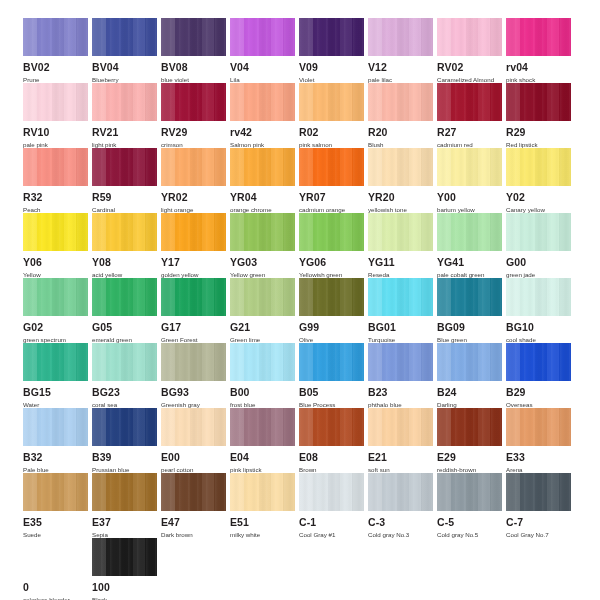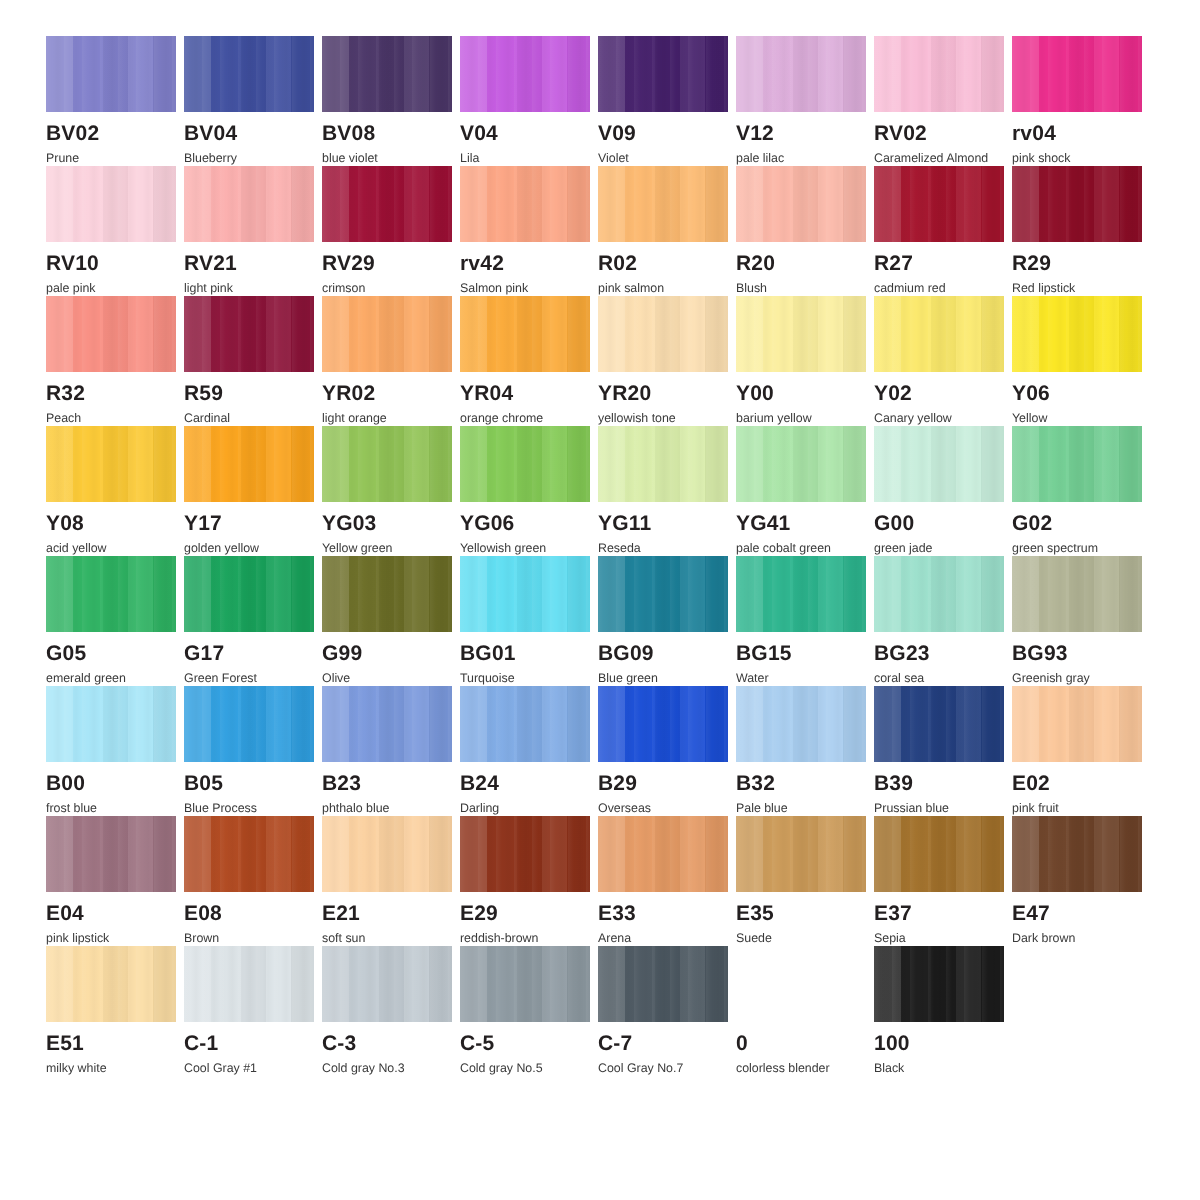"YR07" div.cell { html: none -> <div> <div> <div></div> <div></div> </div> <div>YR07</div> <div>cadmium orange</div> </div> }
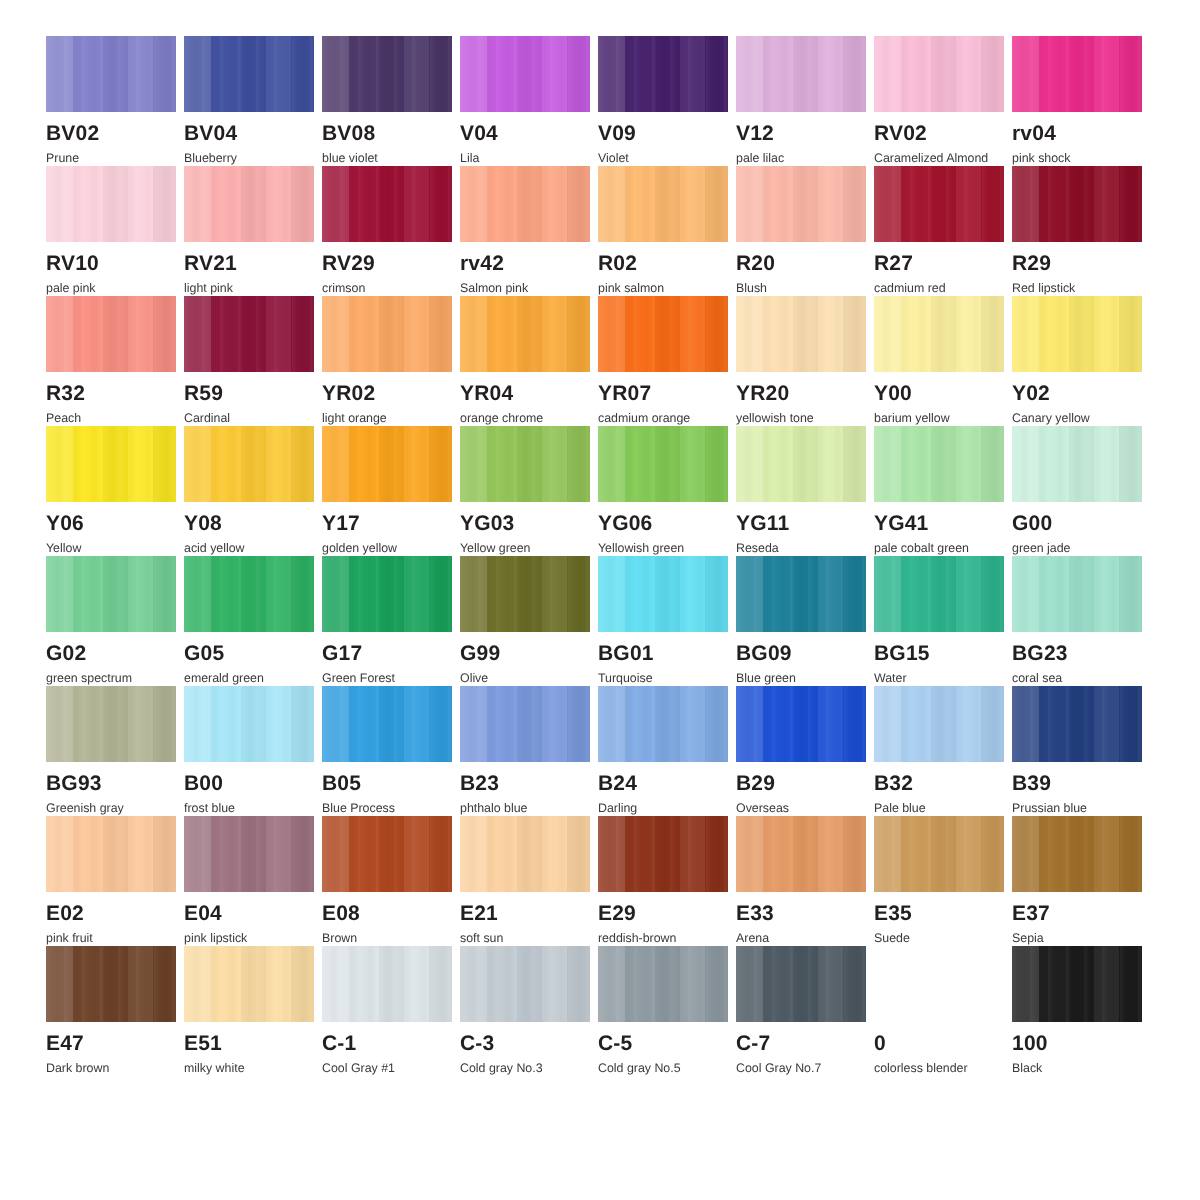"G21" div.cell { html: none -> <div> <div> <div></div> <div></div> </div> <div>G21</div> <div>Green lime</div> </div> }
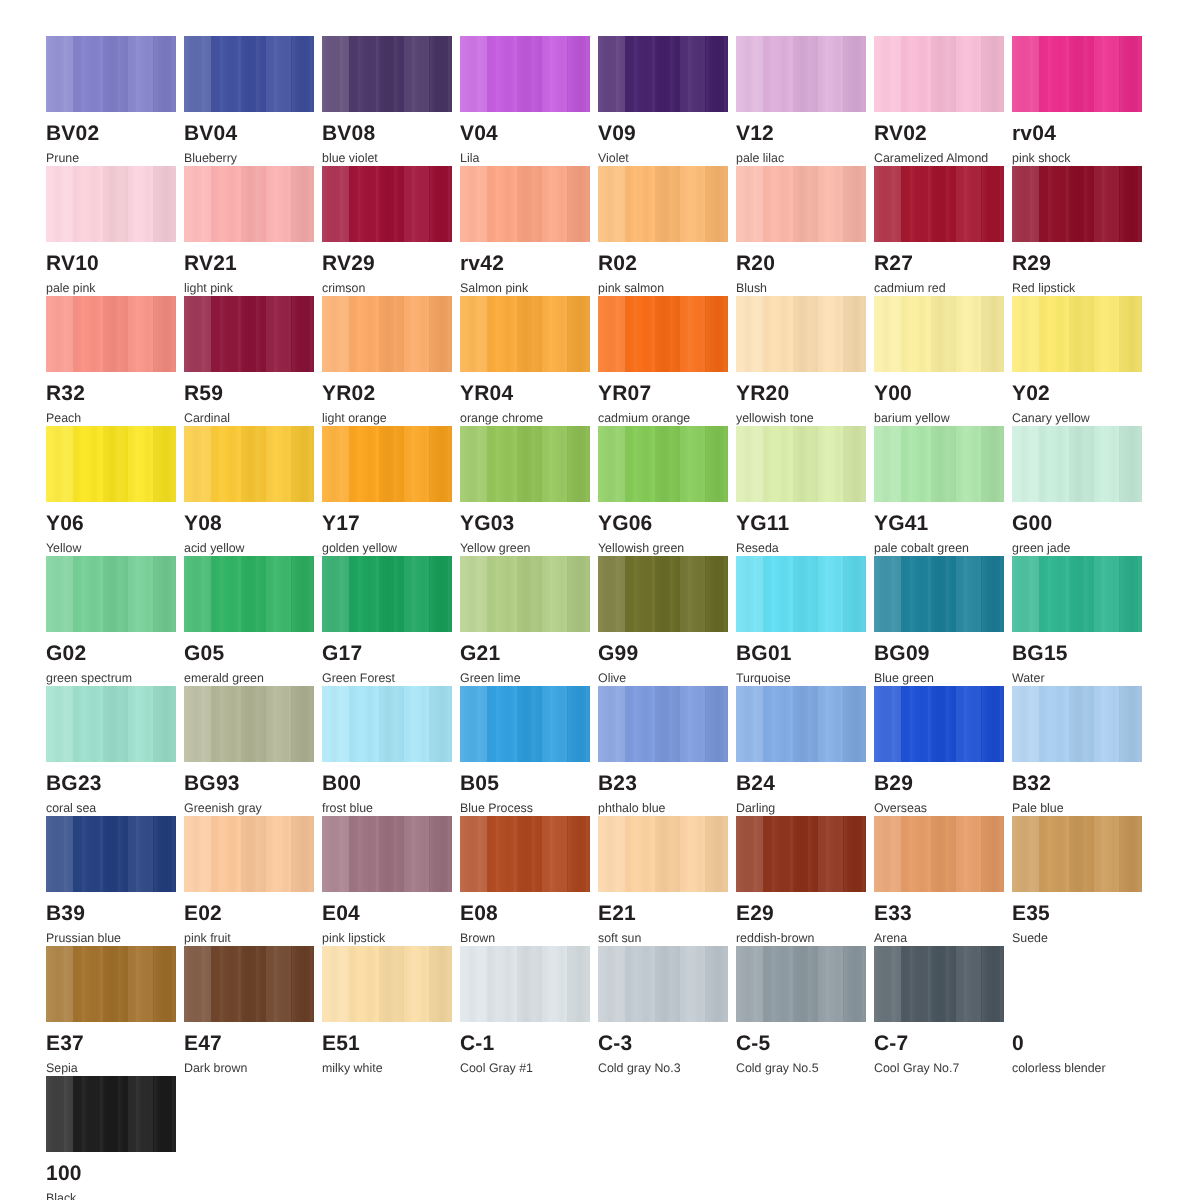"BG10" div.cell { html: none -> <div> <div> <div></div> <div></div> </div> <div>BG10</div> <div>cool shade</div> </div> }
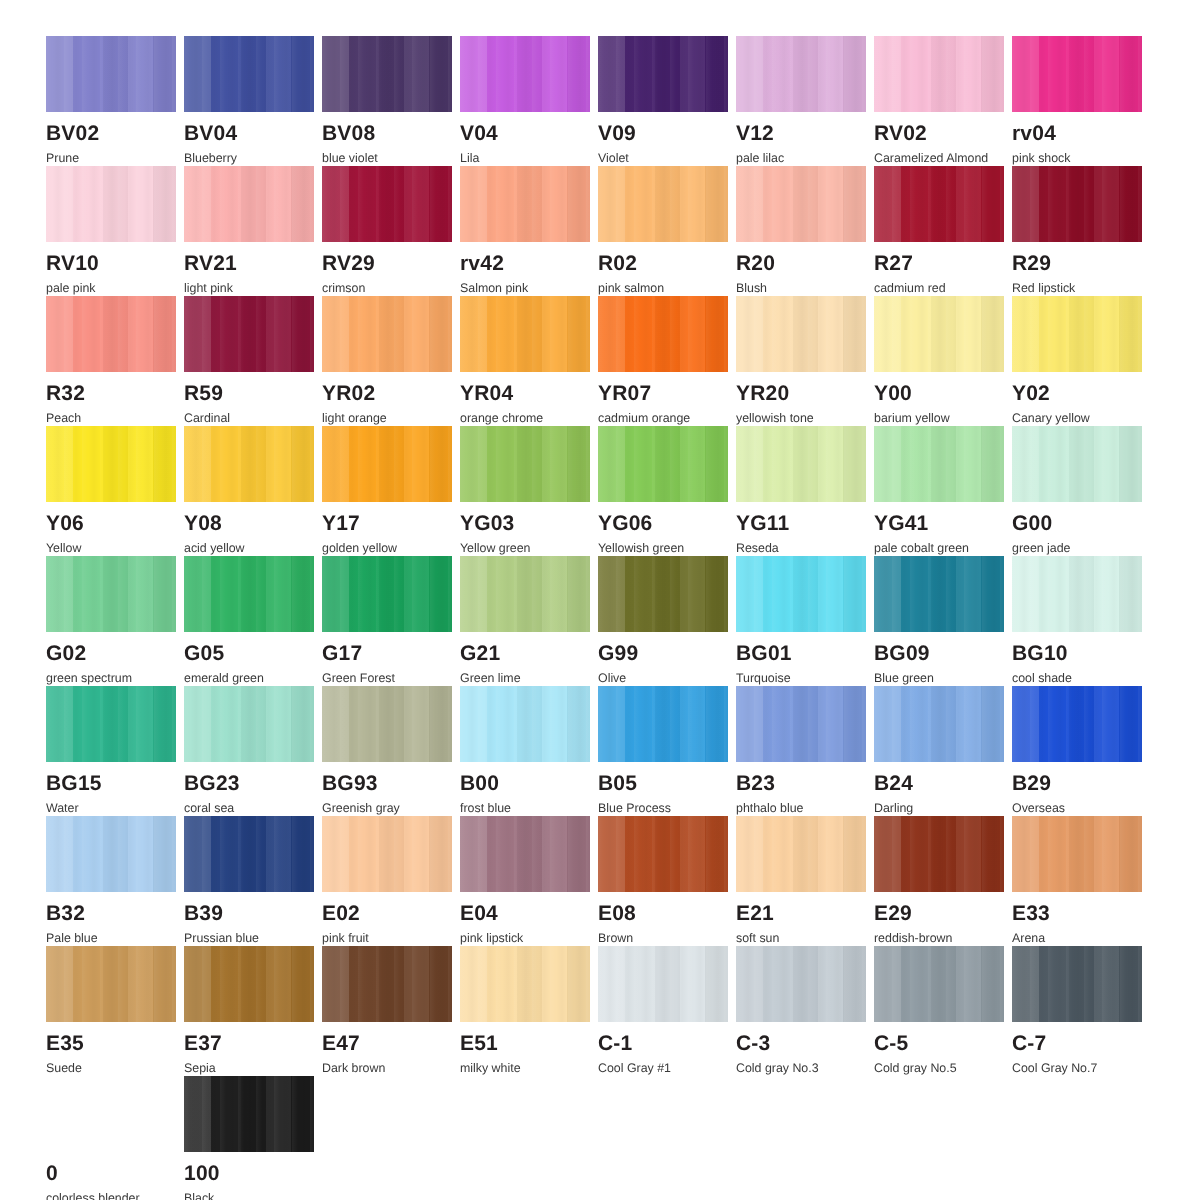"E00" div.cell { html: none -> <div> <div> <div></div> <div></div> </div> <div>E00</div> <div>pearl cotton</div> </div> }
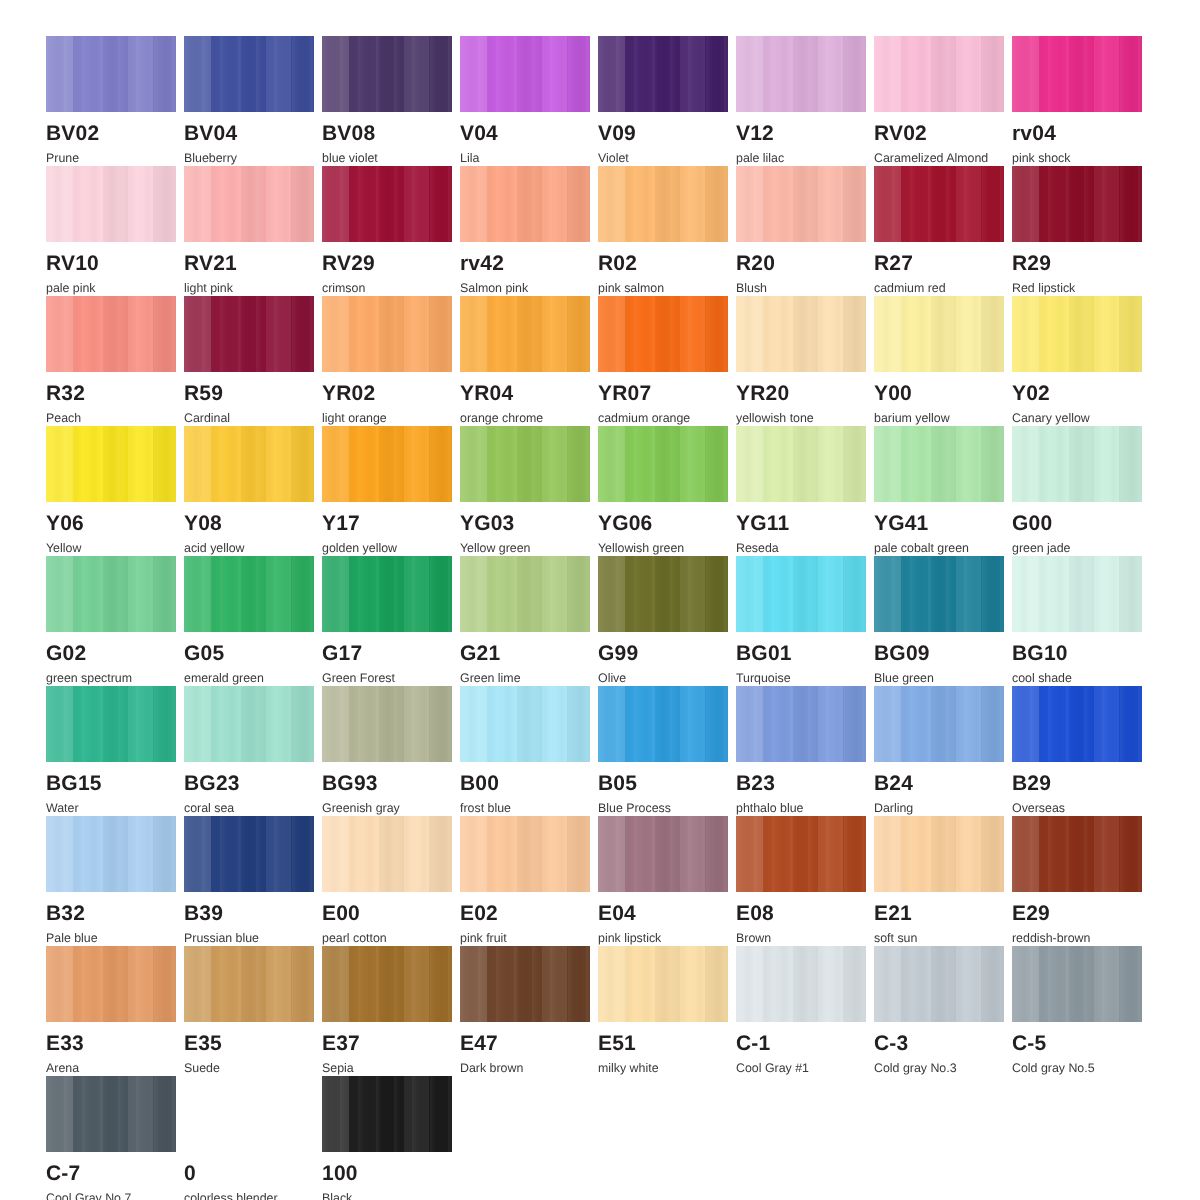"E02" div.cell { html: <div> <div> <div></div> <div></div> </div> <div>E02</div> <div>pink fruit</div> </div> -> none }
